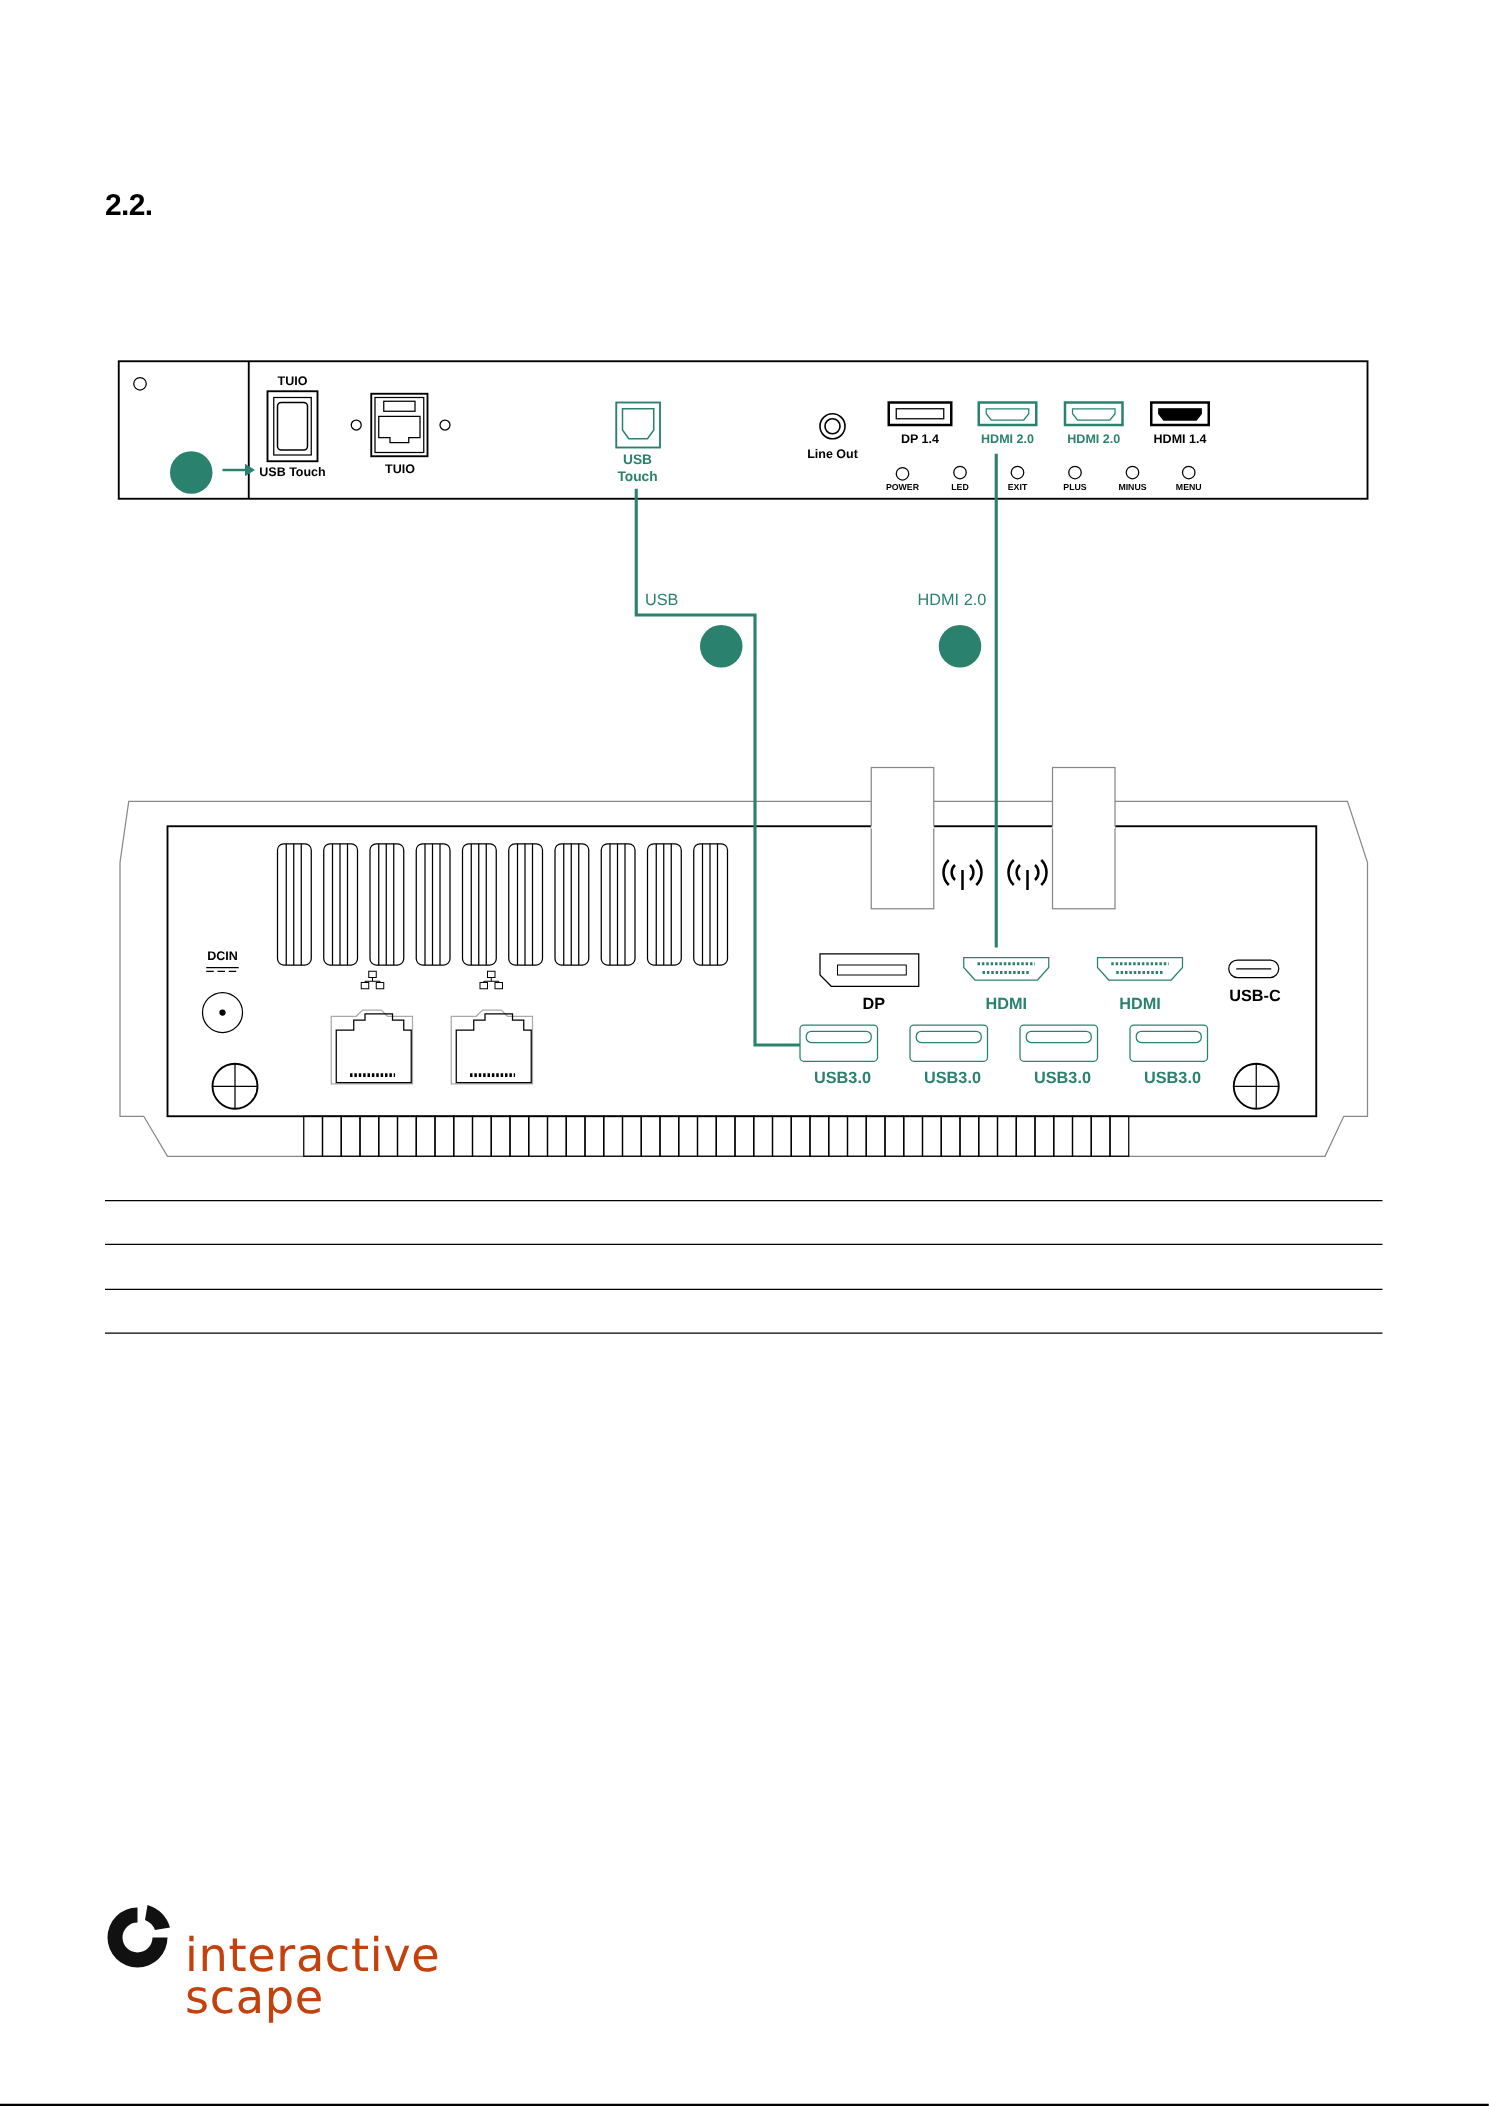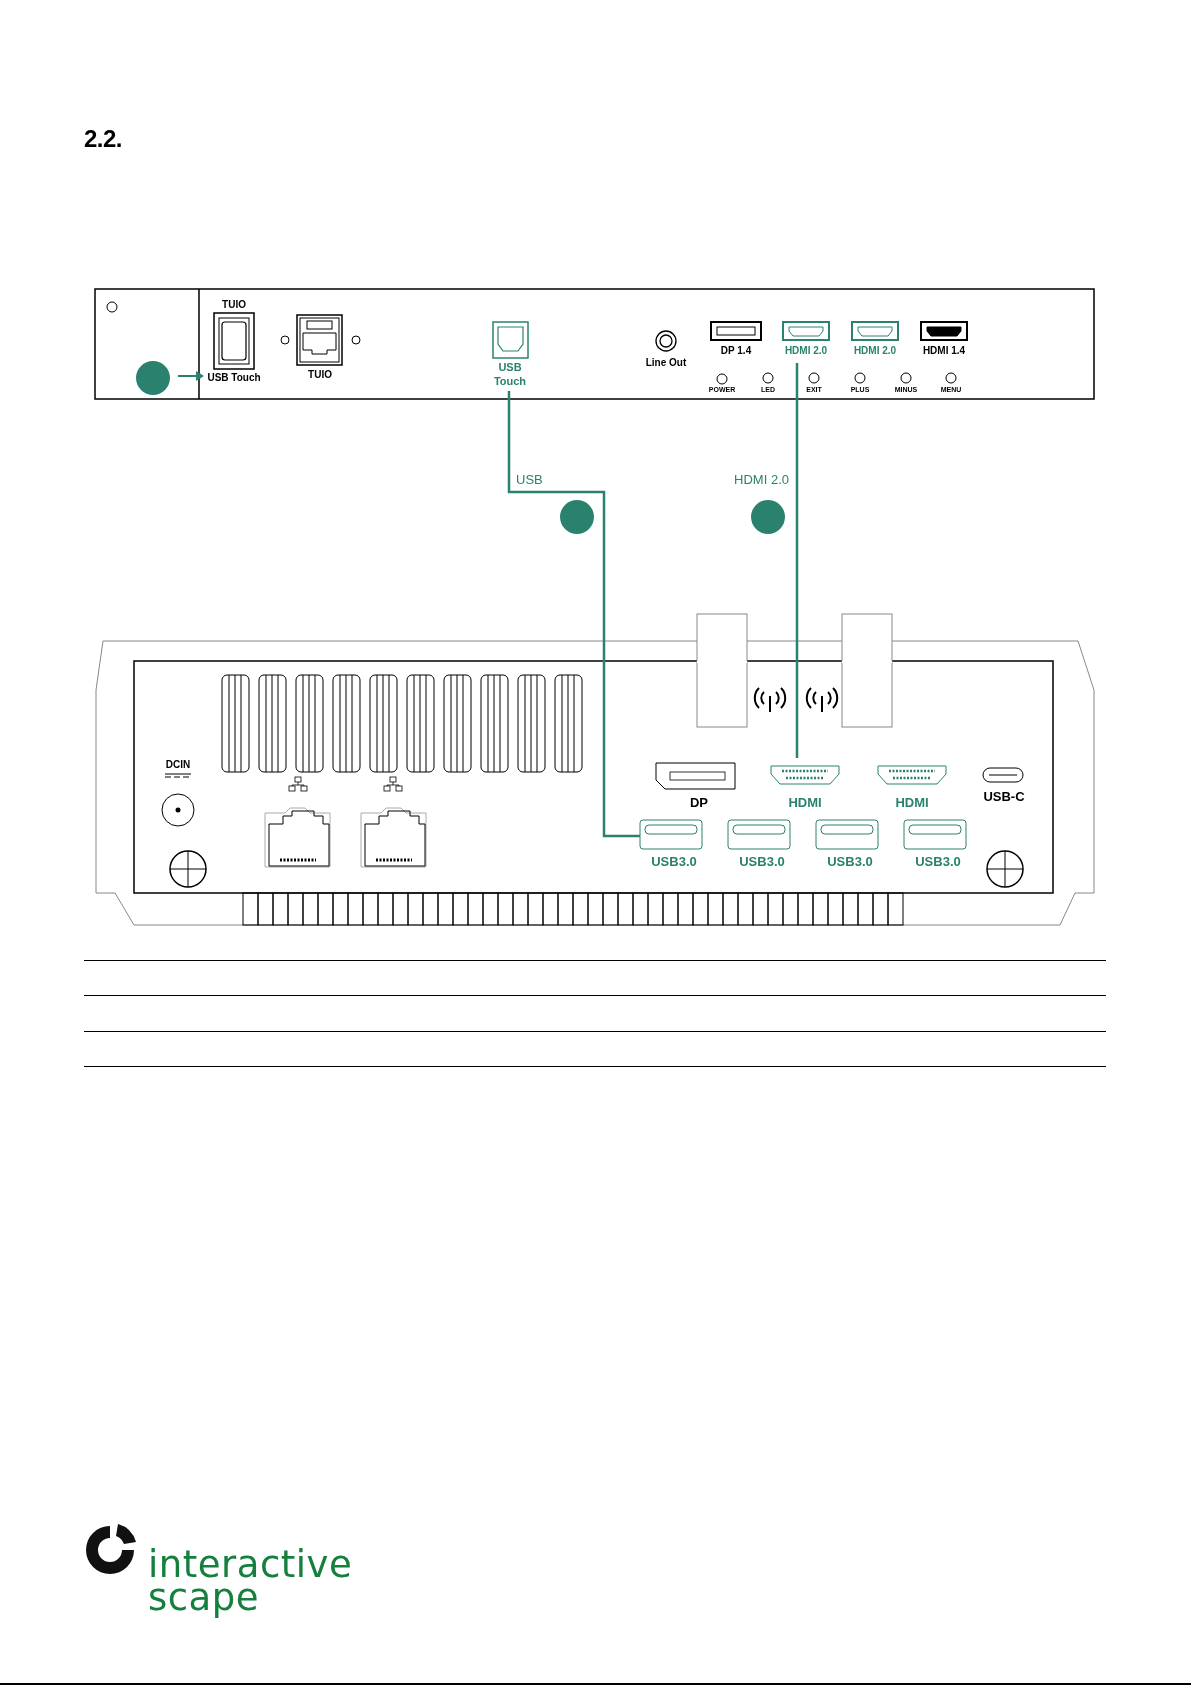"2.2." .section-num { top: 125px -> 151px }
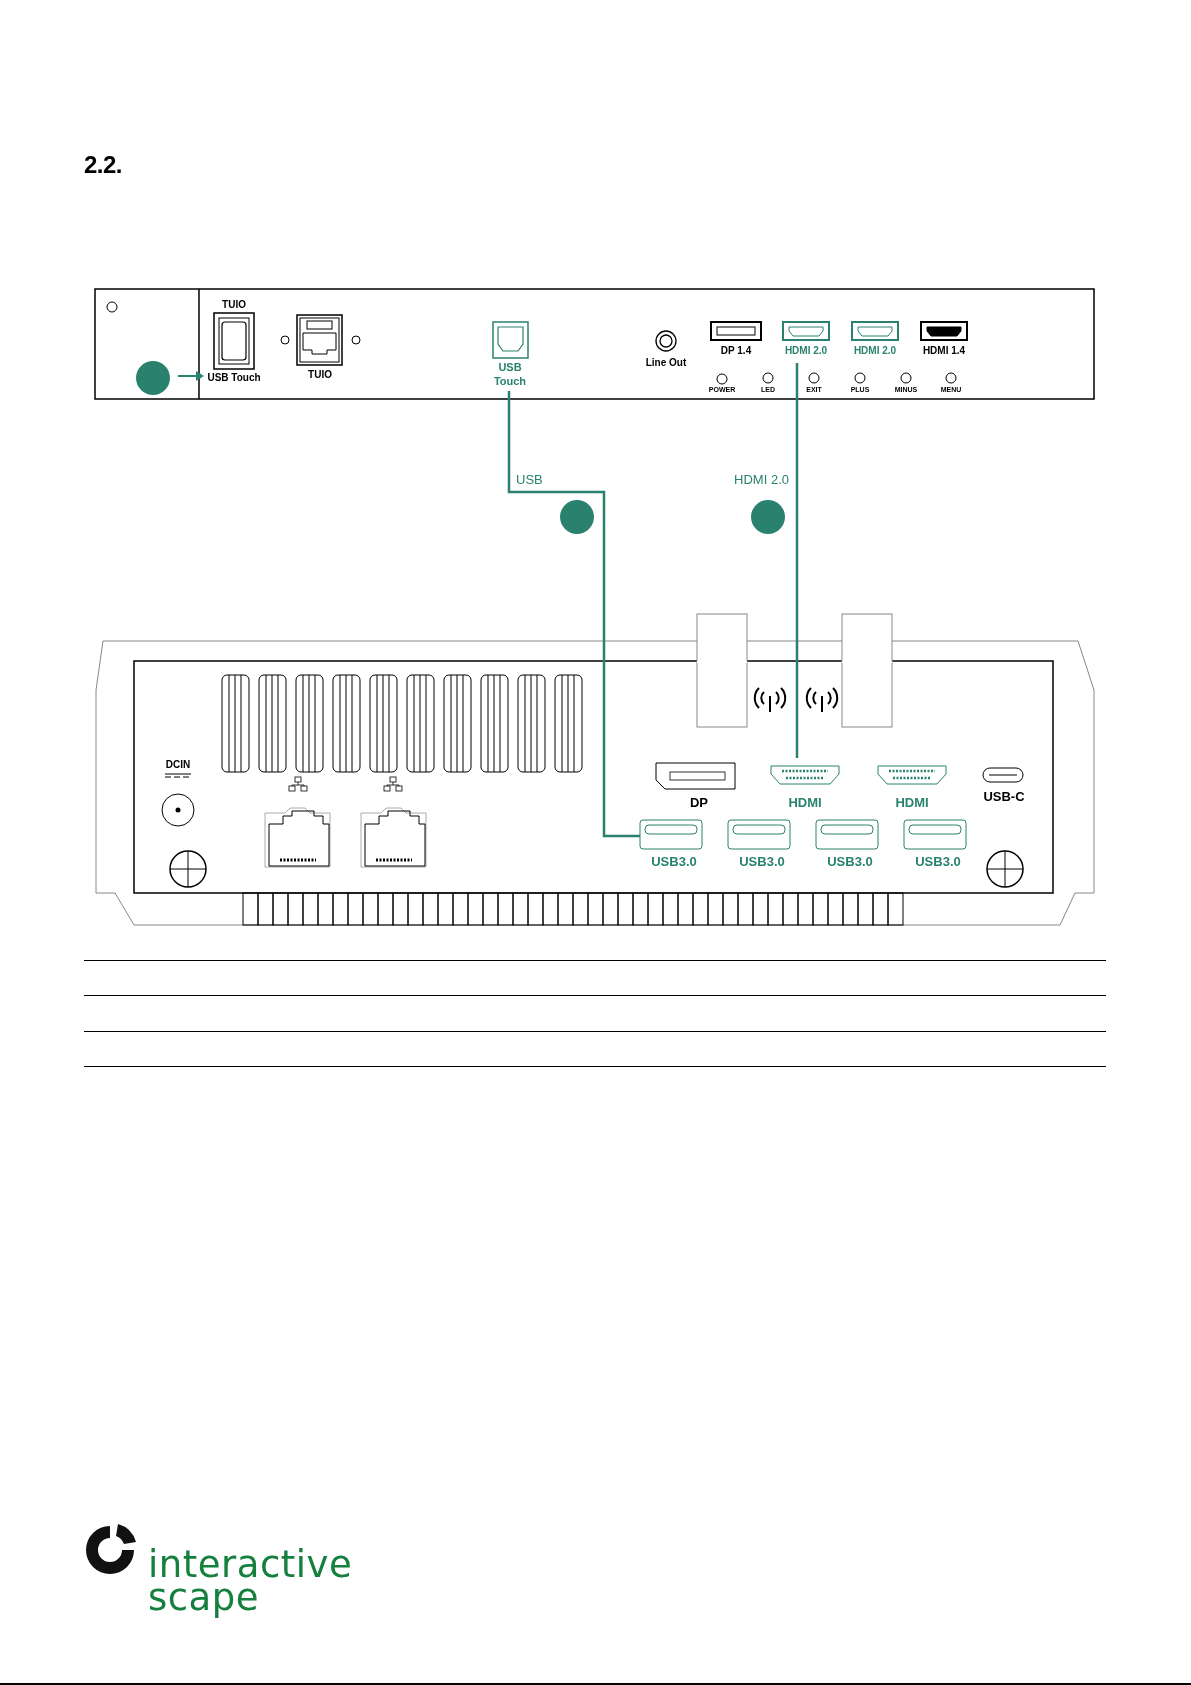"interactive" .logo-text { color: #15803d -> #c2410c }
